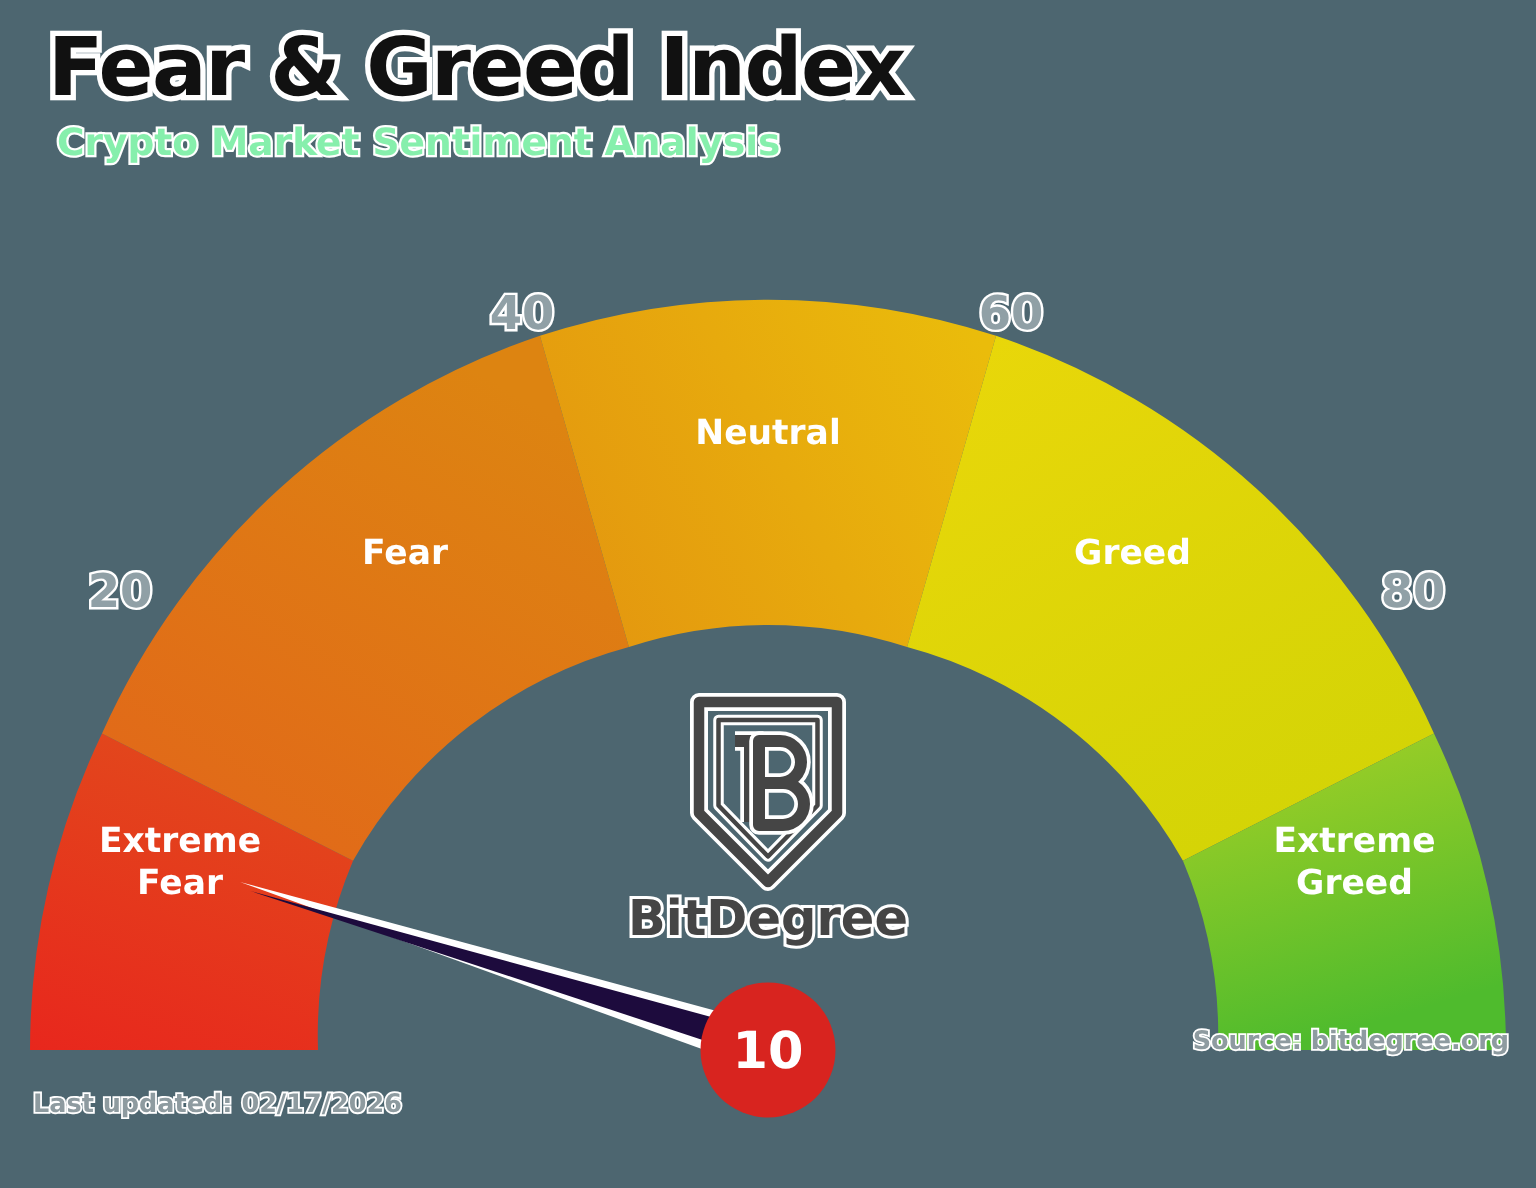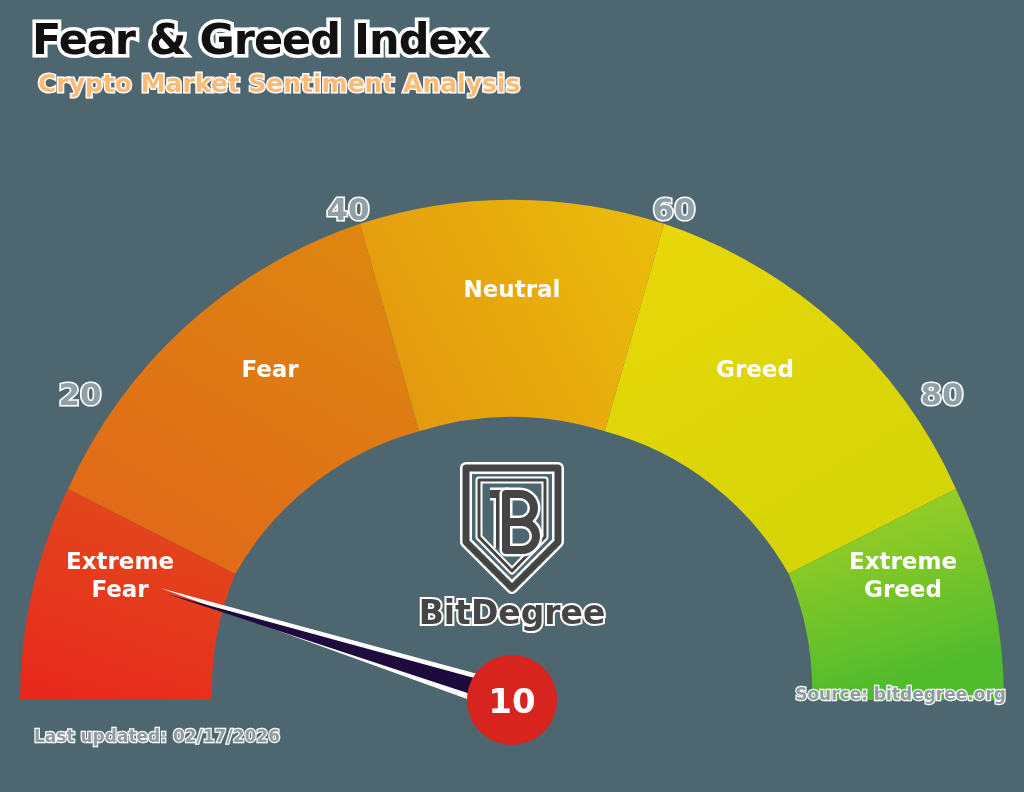"Fear & Greed Index" #title { font-size: 43px -> 54px }
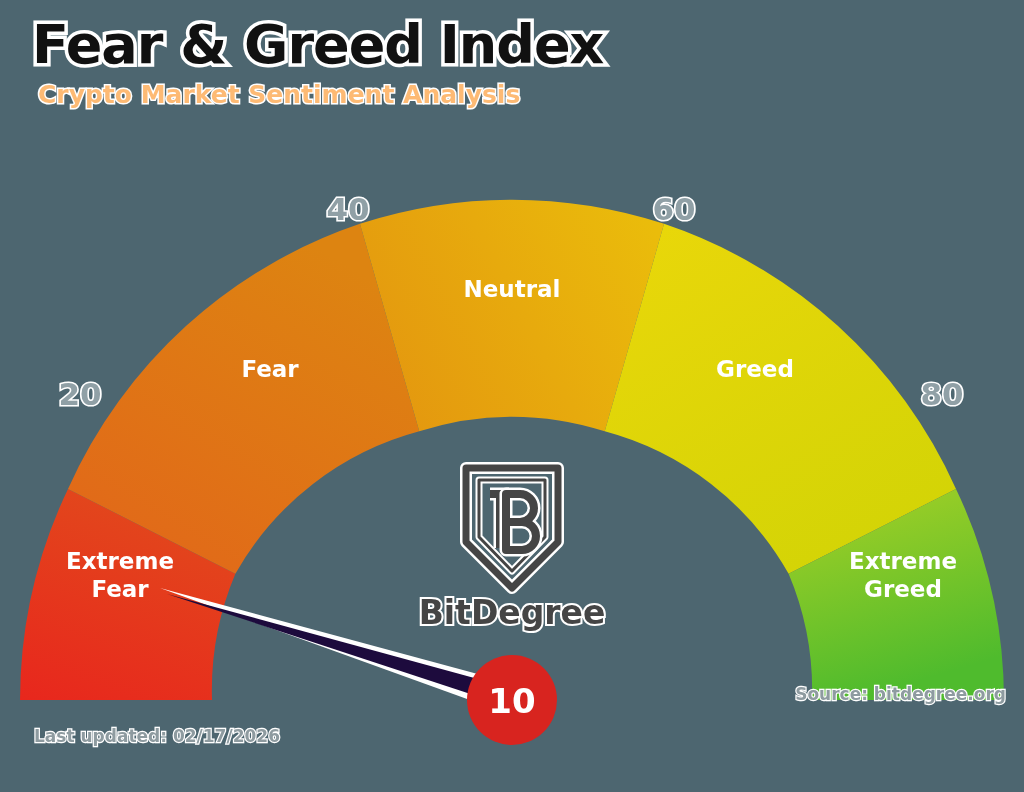"Crypto Market Sentiment Analysis" #subtitle { color: #fdba74 -> #86efac }
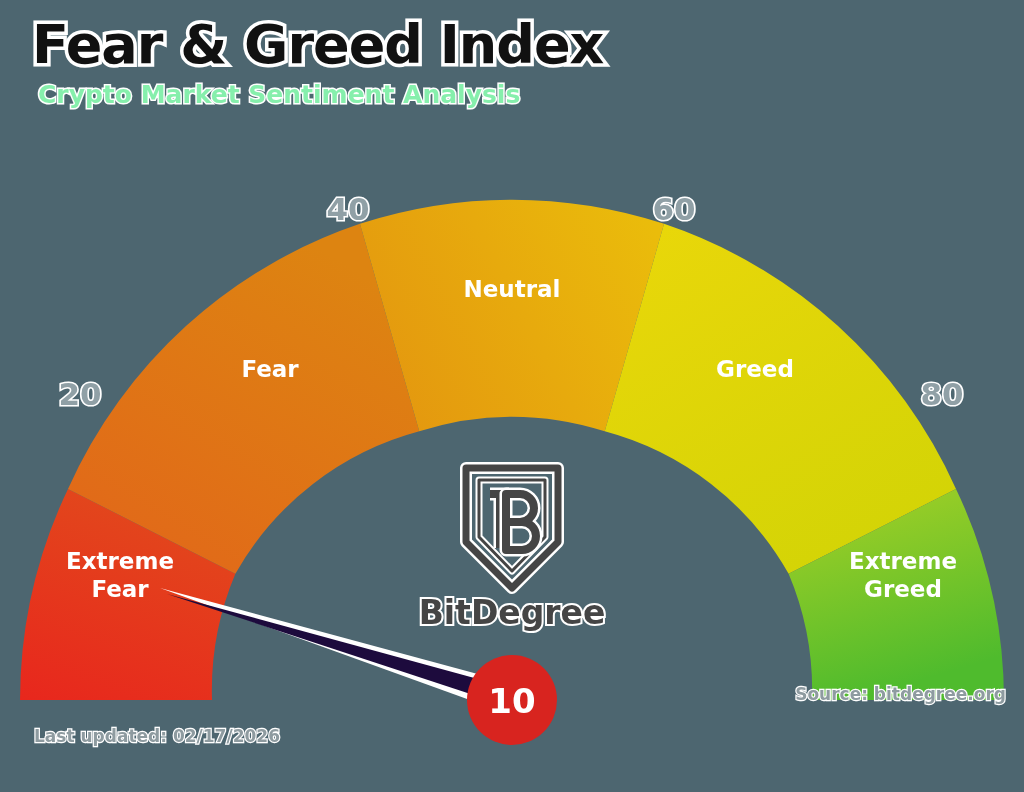"Last updated: 02/17/2026" #last-updated { margin-left: 12px -> none }
